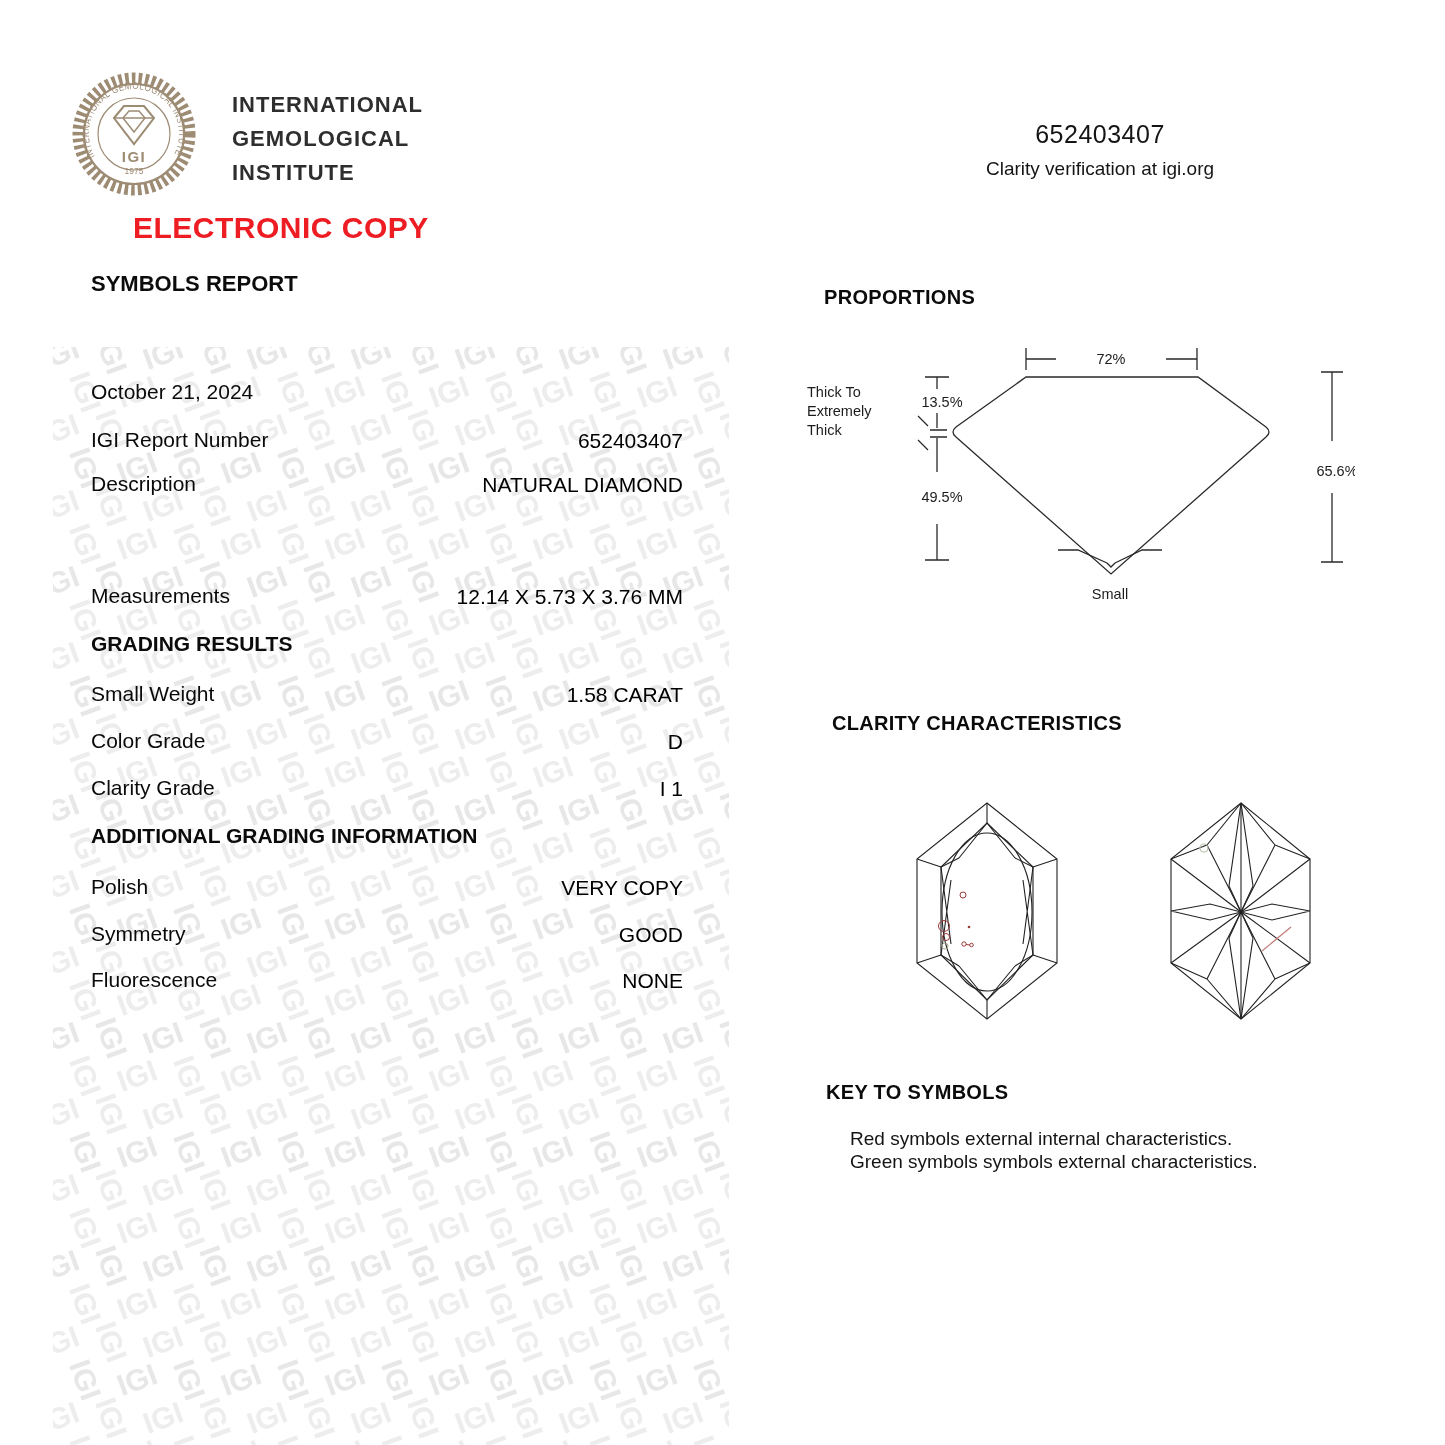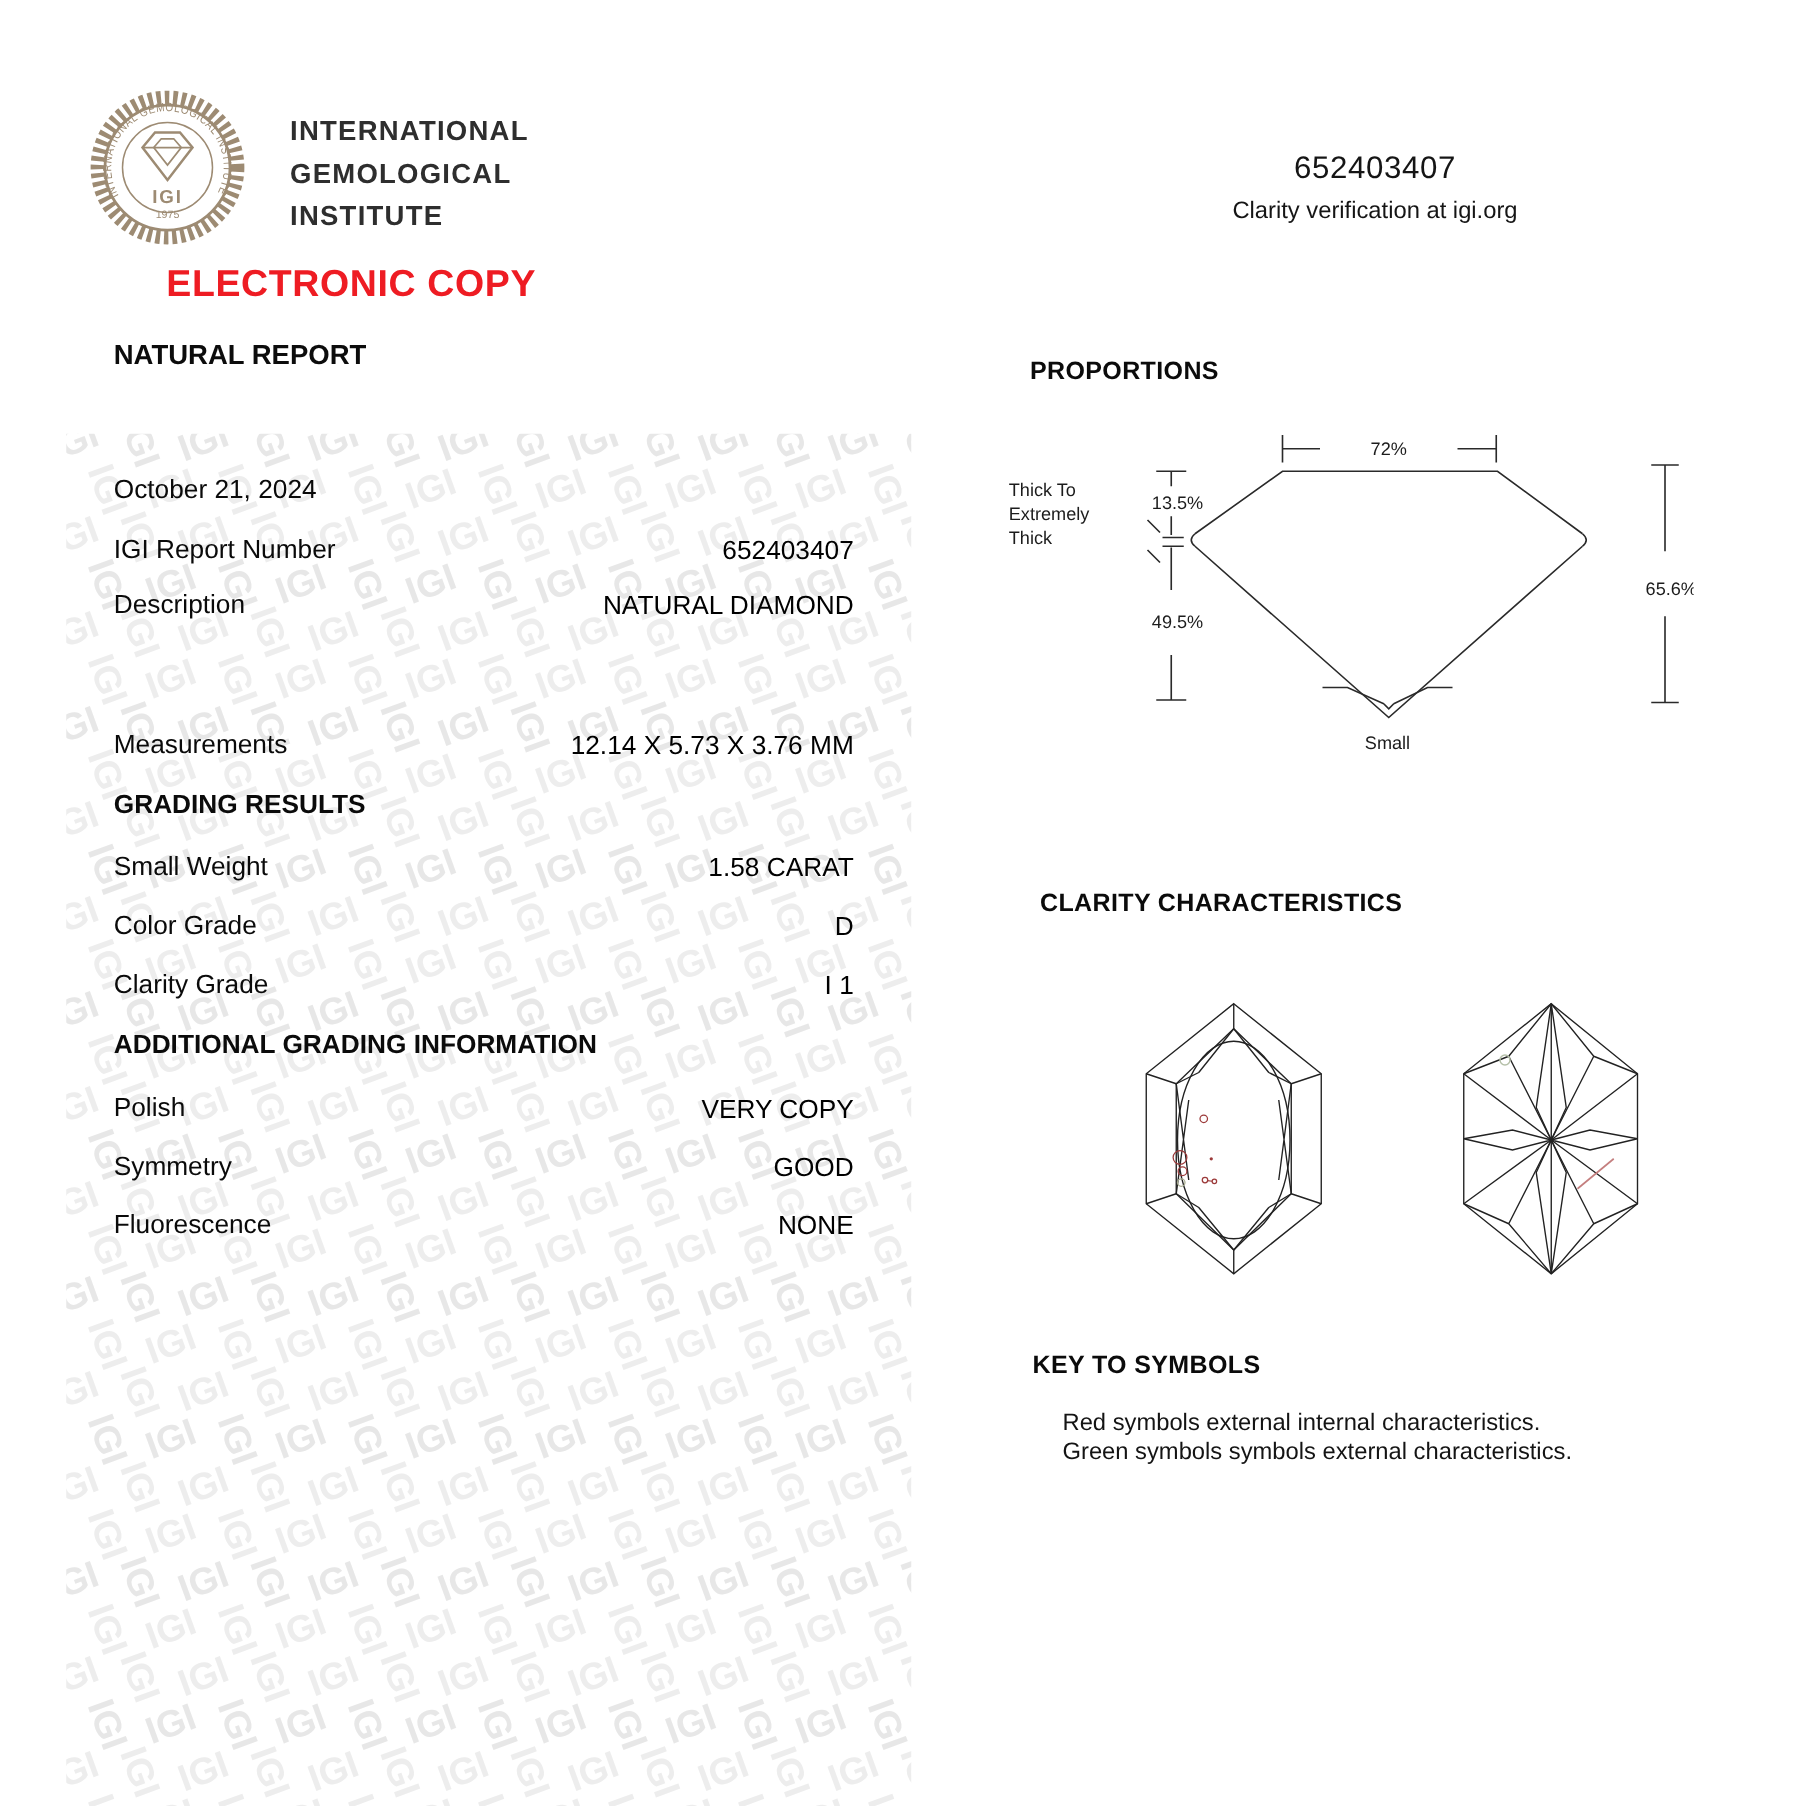"NATURAL REPORT" div.abs { text: NATURAL -> SYMBOLS }
